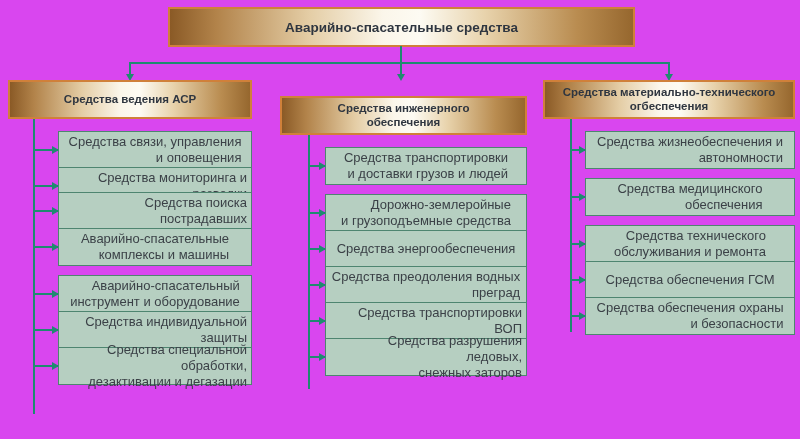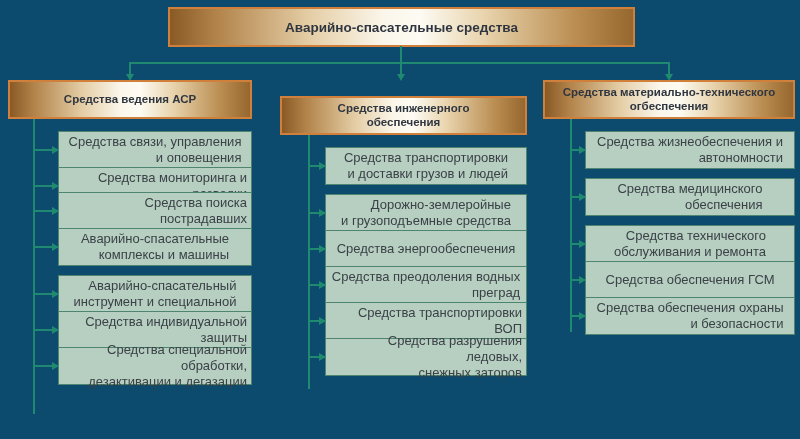"Аварийно-спасательные средства" #canvas { background: #0c4a6e -> #d946ef }
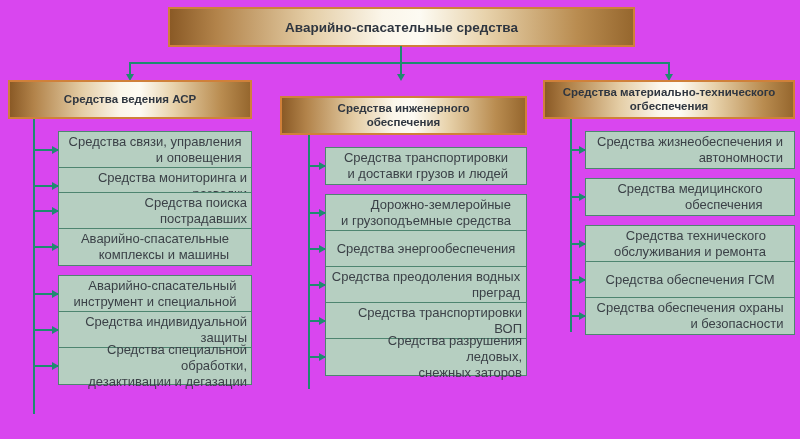"Аварийно-спасательный" div.node { text: специальной -> оборудование }
